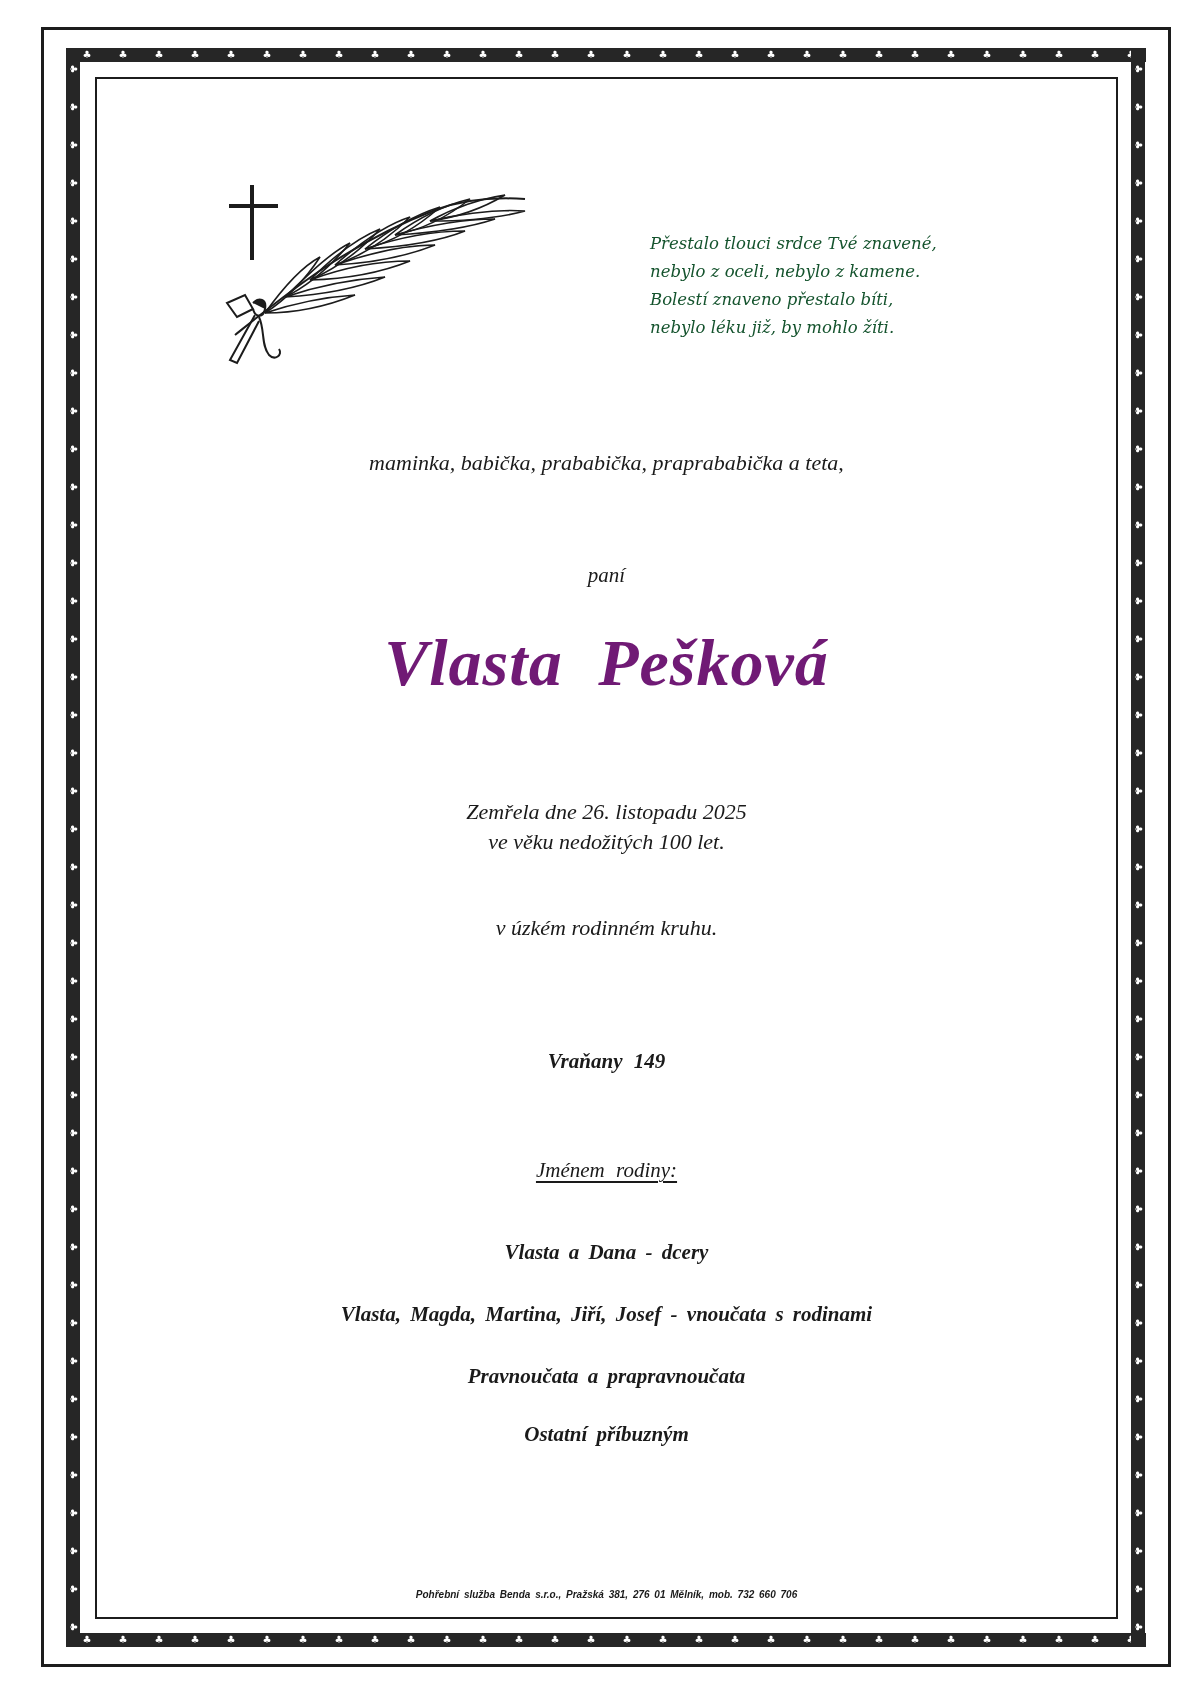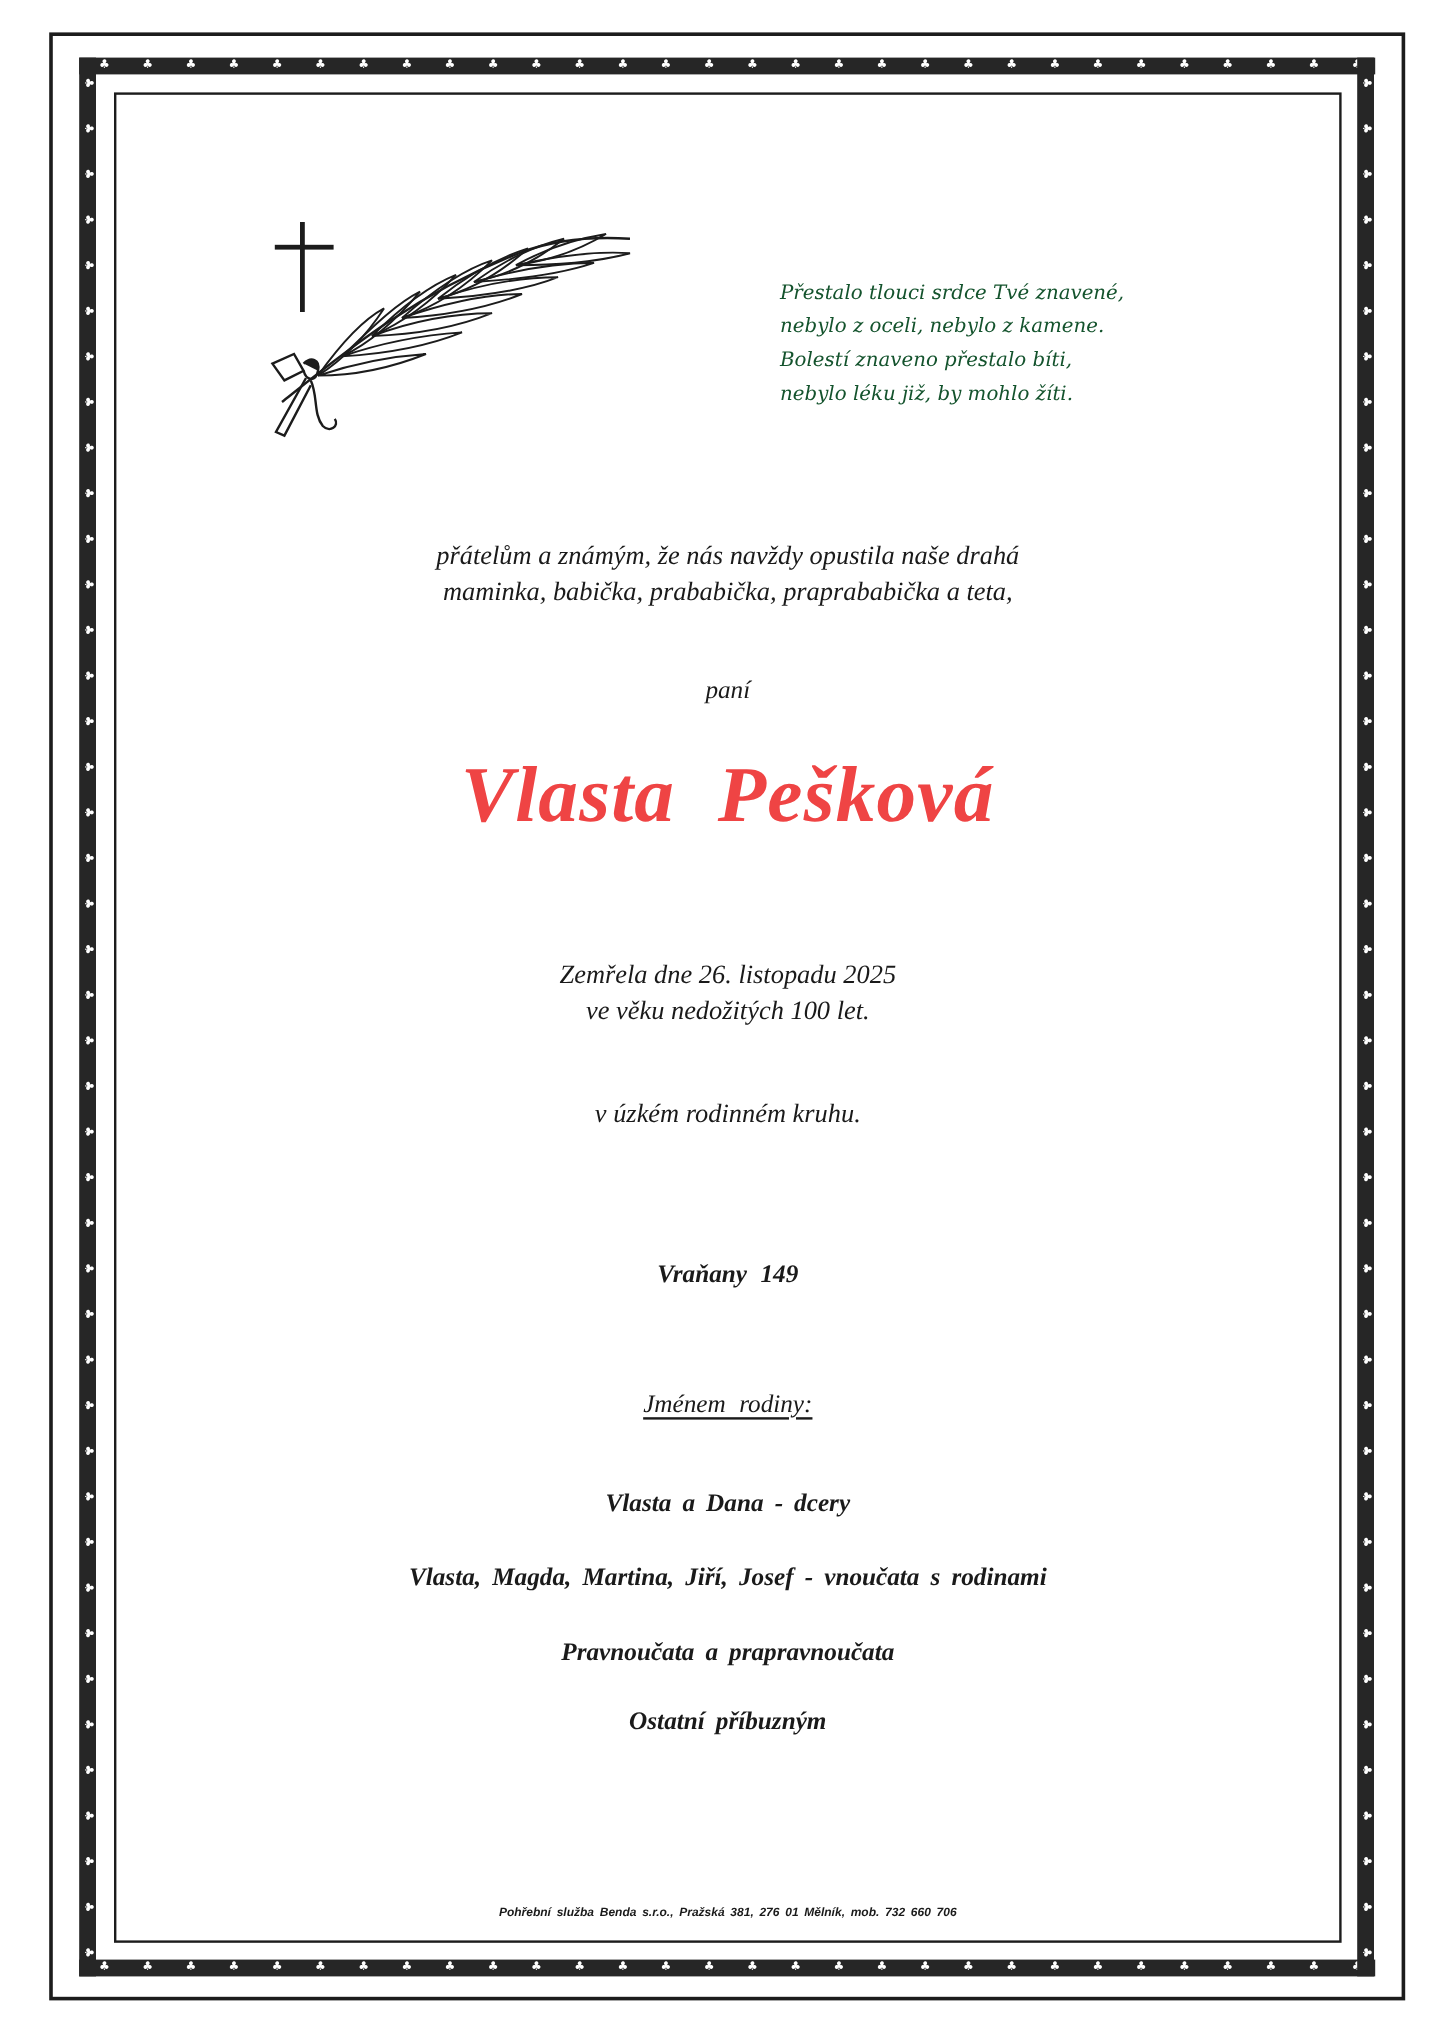"přátelům a známým, že nás" div { html: <div>přátelům a známým, že nás navždy opustila naše drahá</div> -> none }
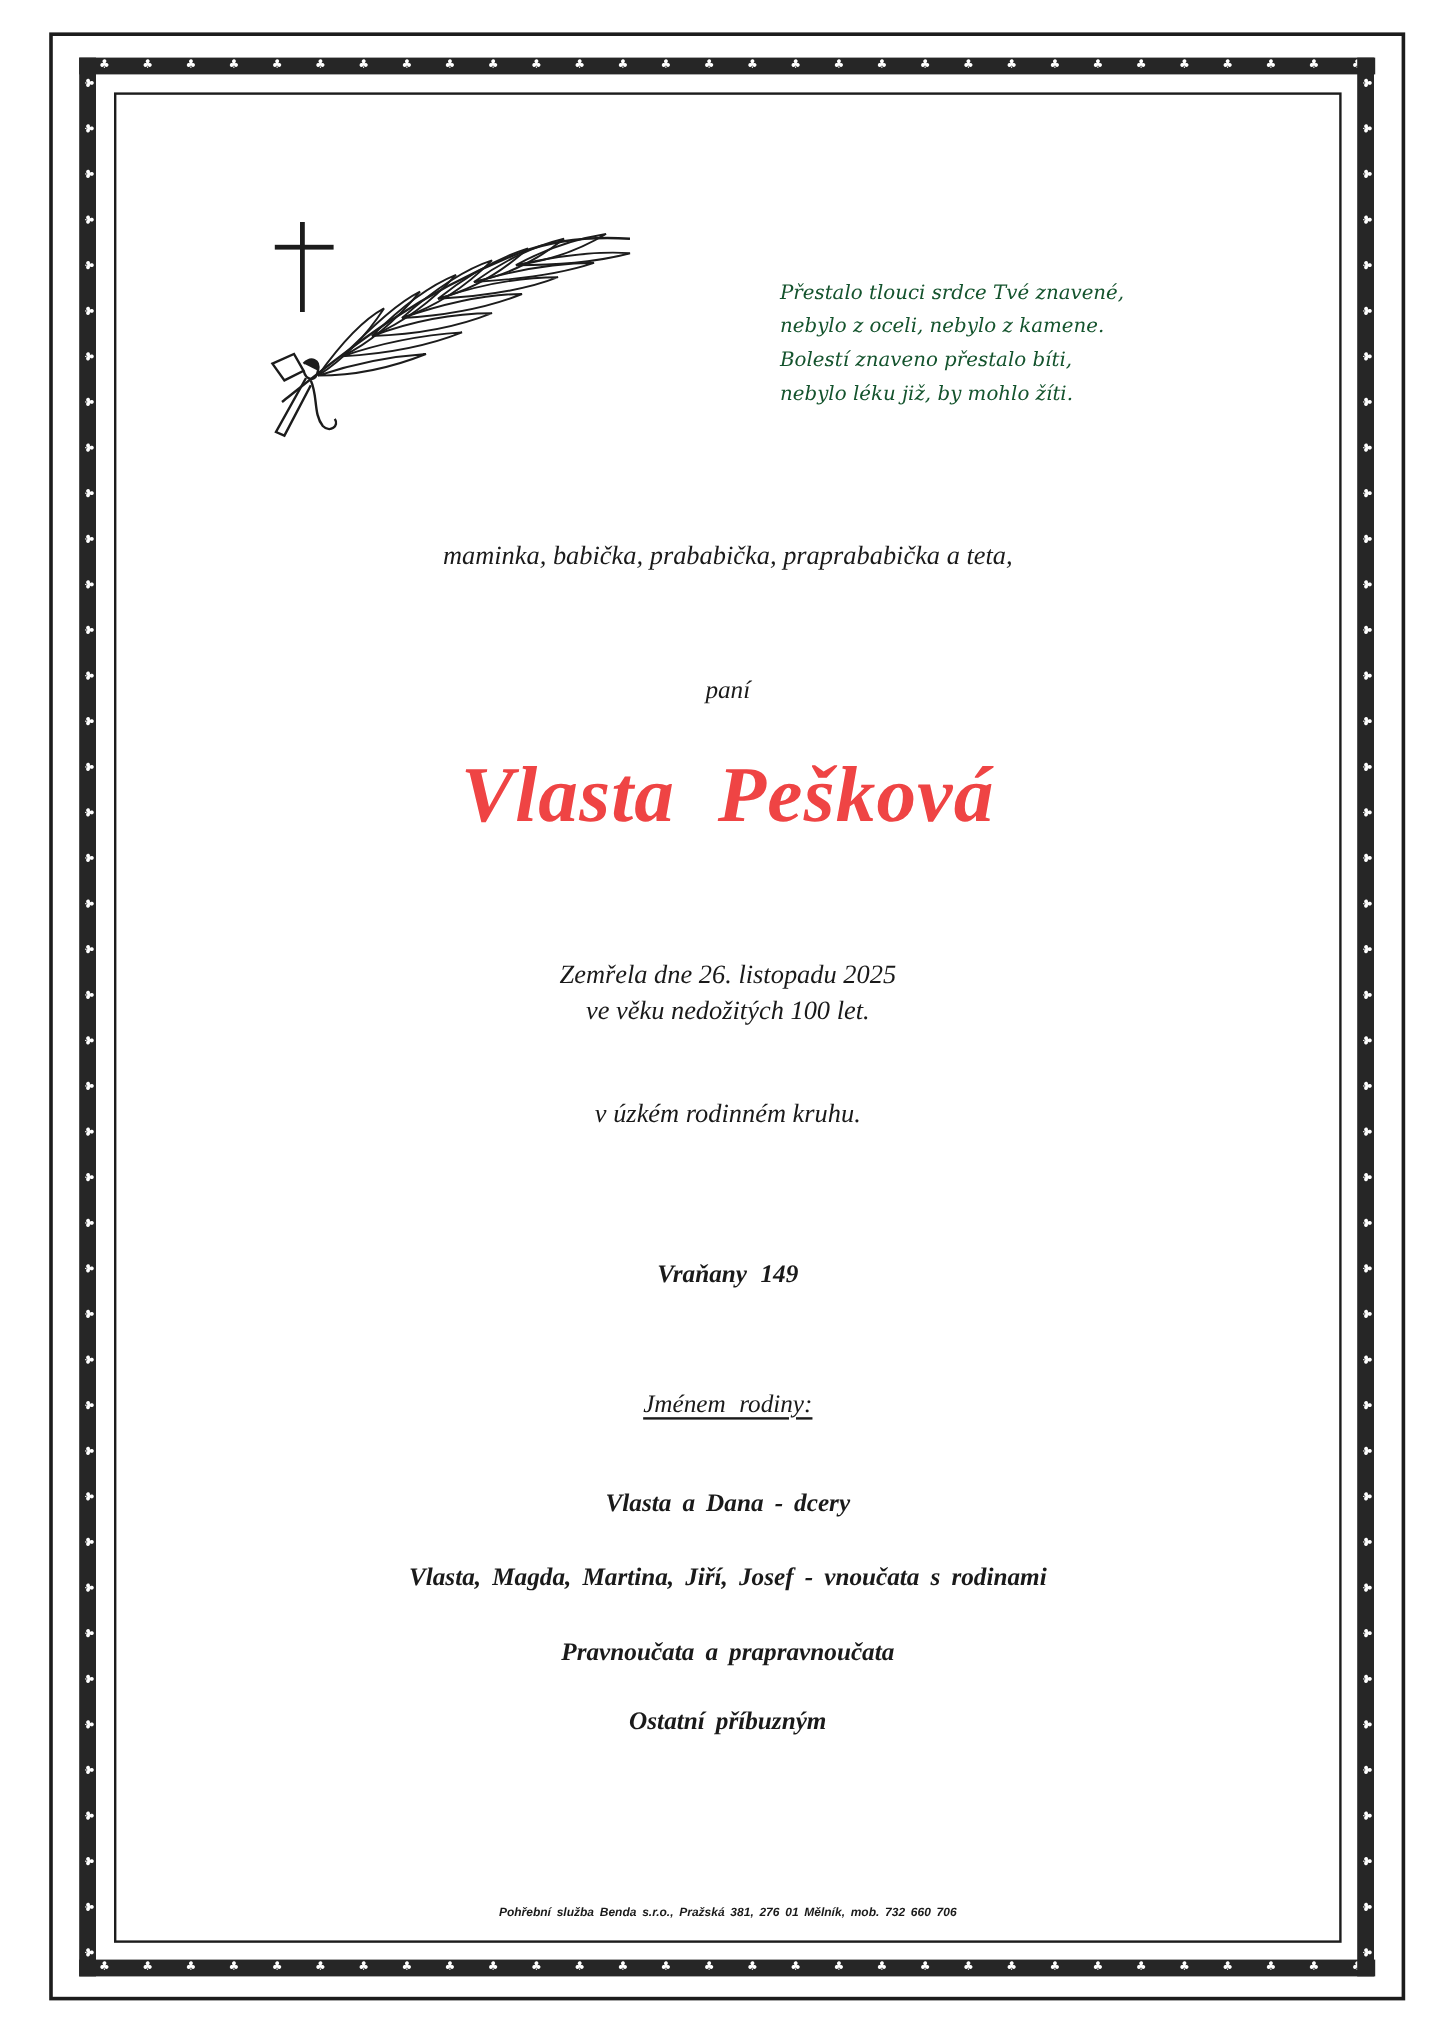"Vlasta Pešková" .name { color: #ef4444 -> #701a75 }
